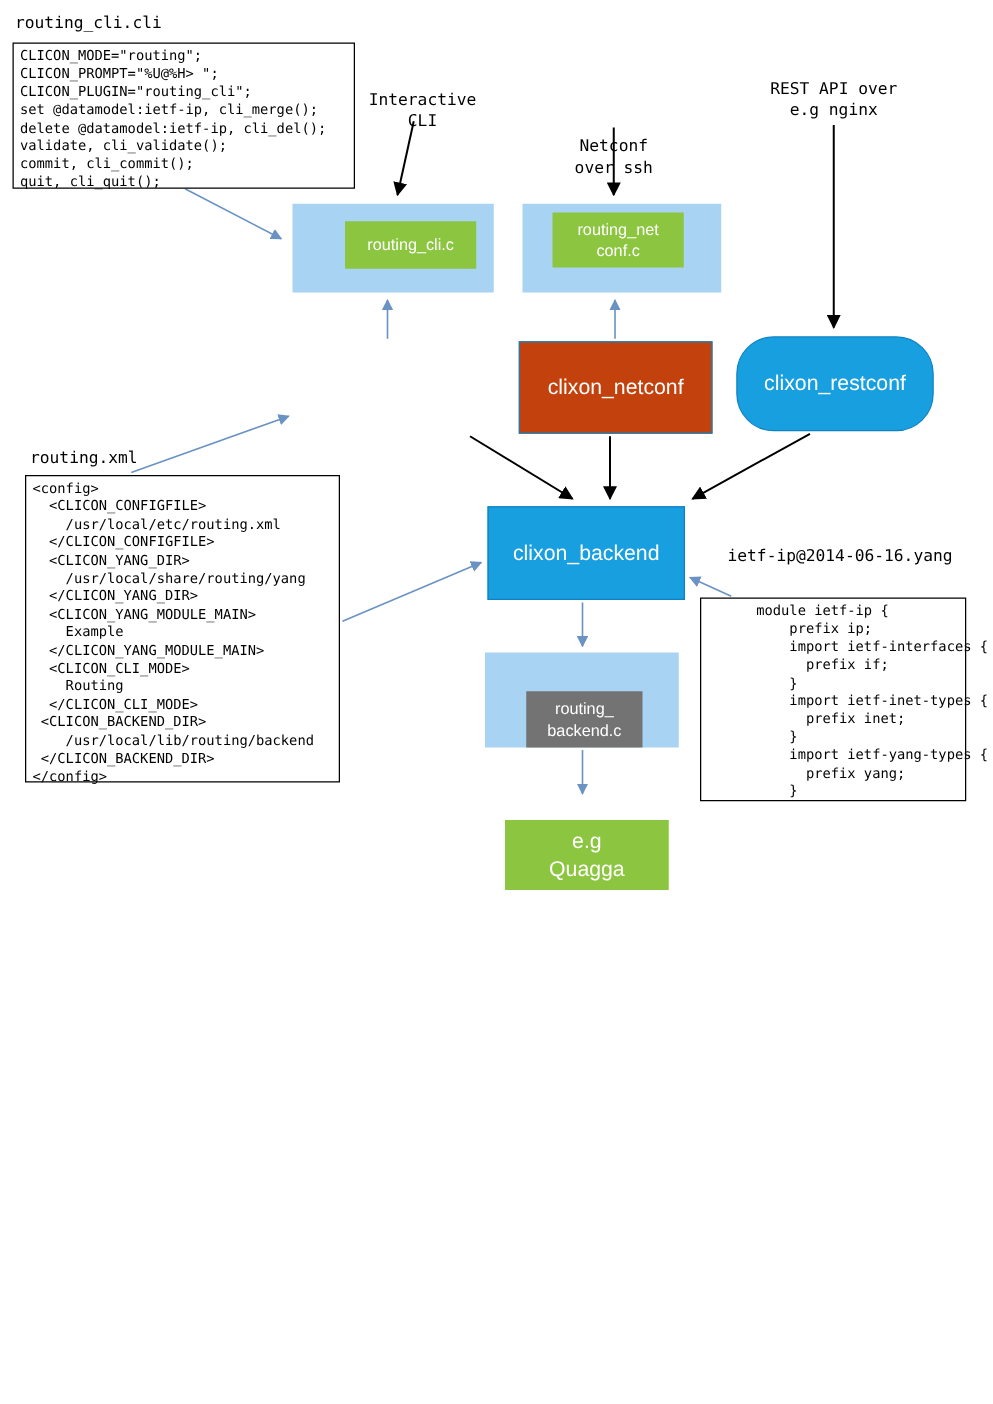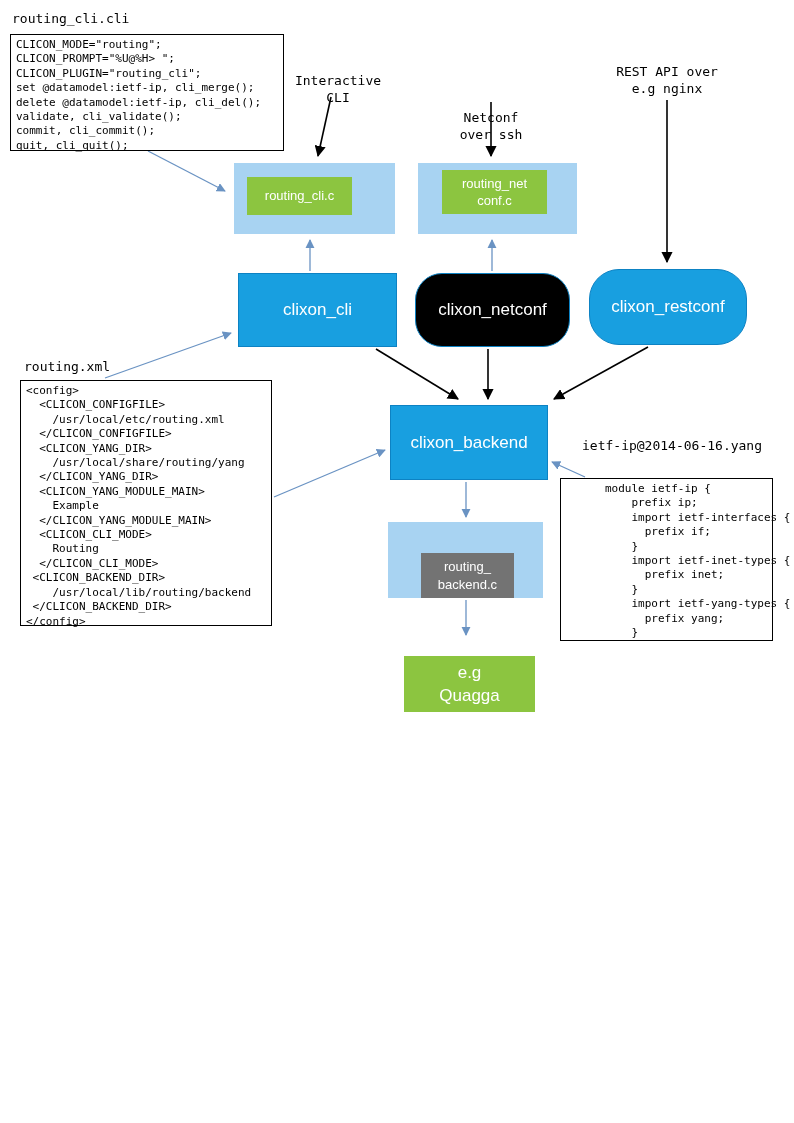"routing_cli.c" div.node { left: 13px -> 42px }
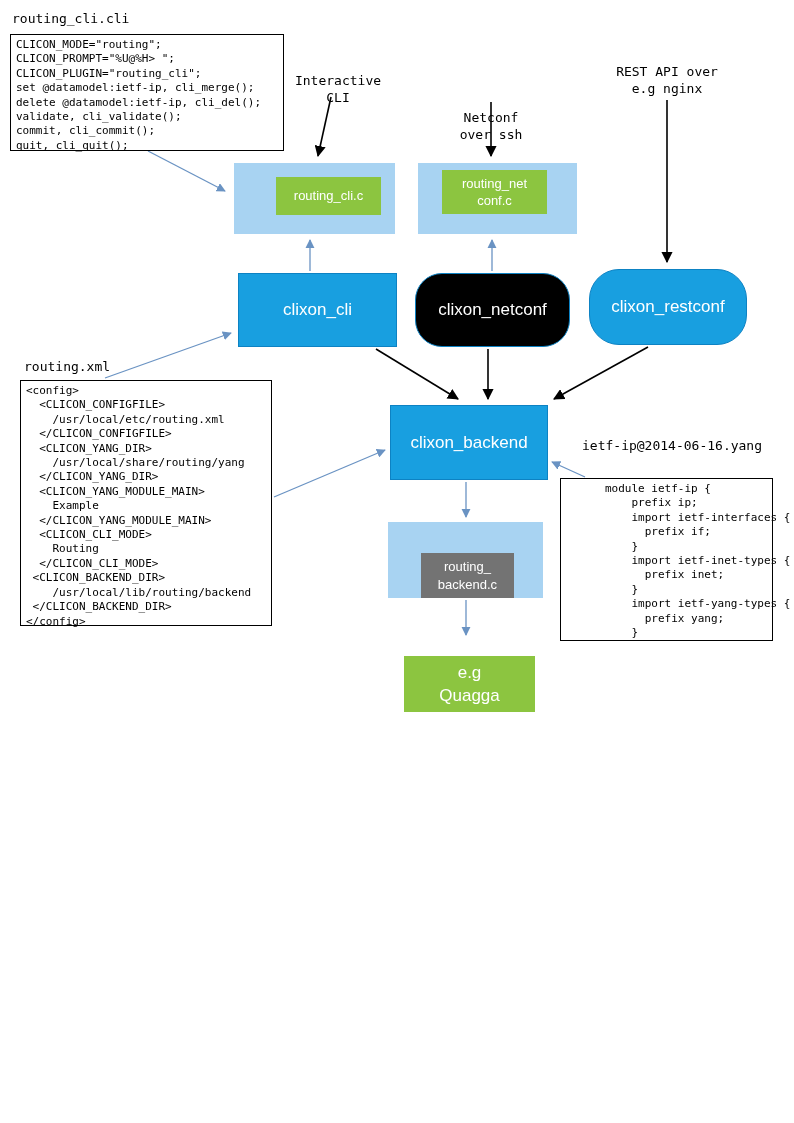"clixon_cli" div.node { html: <div>clixon_cli</div> -> none }
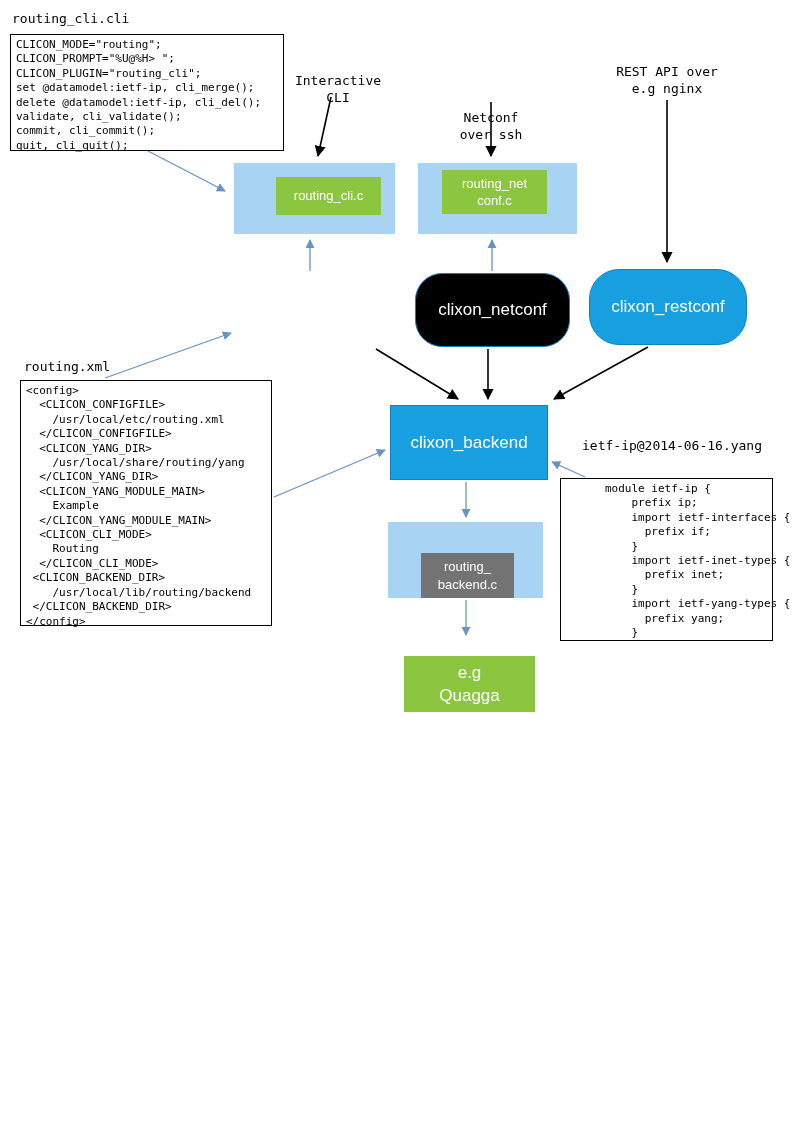"clixon_netconf" div.node { background: #000000 -> #c2410c; border-radius: 27px -> none }
